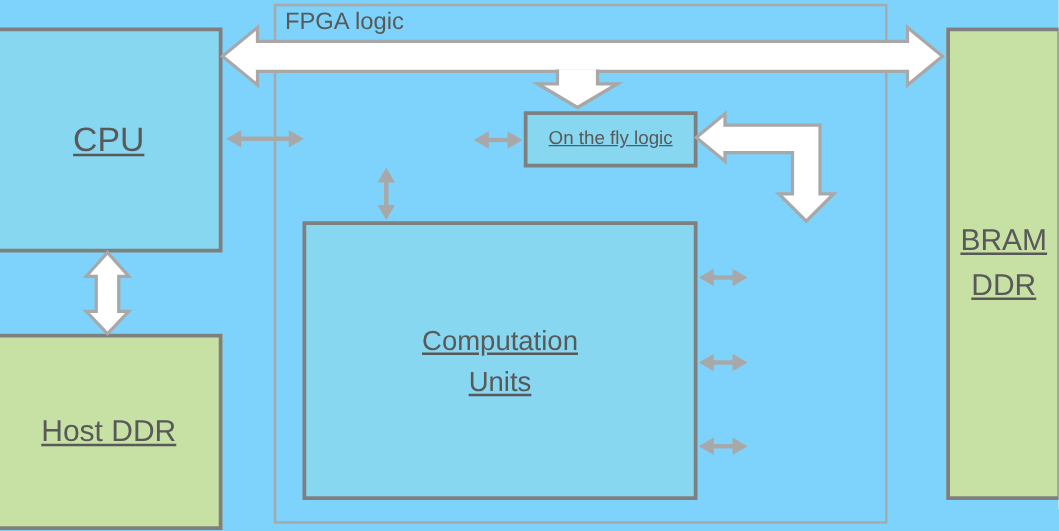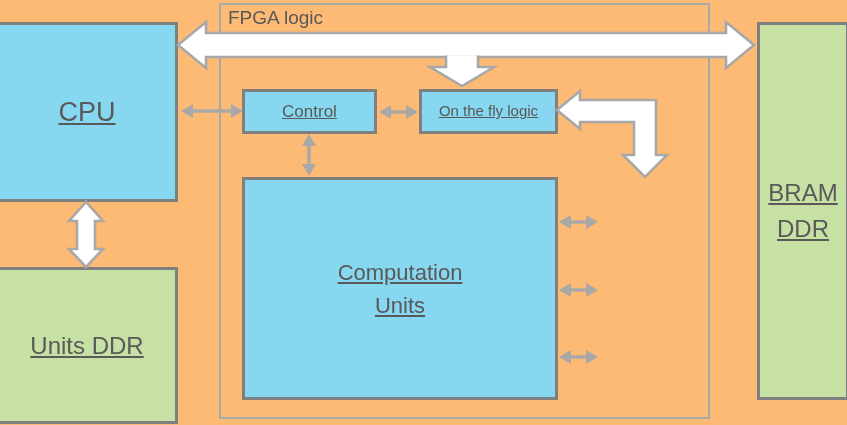"FPGA logic" #canvas { background: #fdba74 -> #7dd3fc }
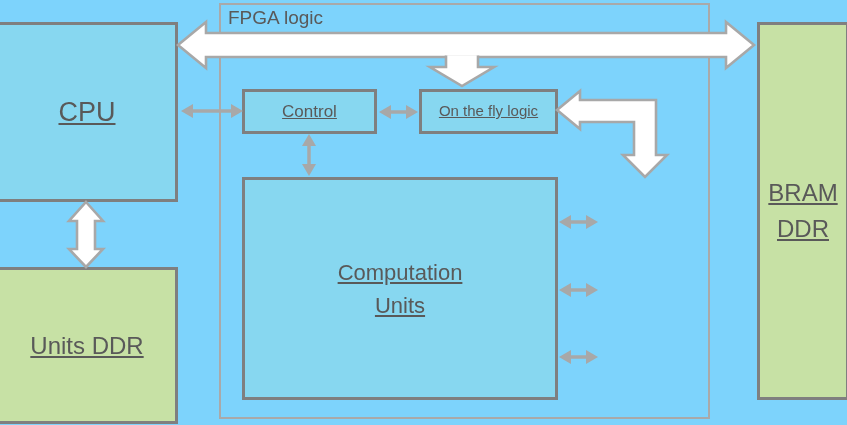"Control" div.block { html: <div> <span>Control</span> </div> -> none }
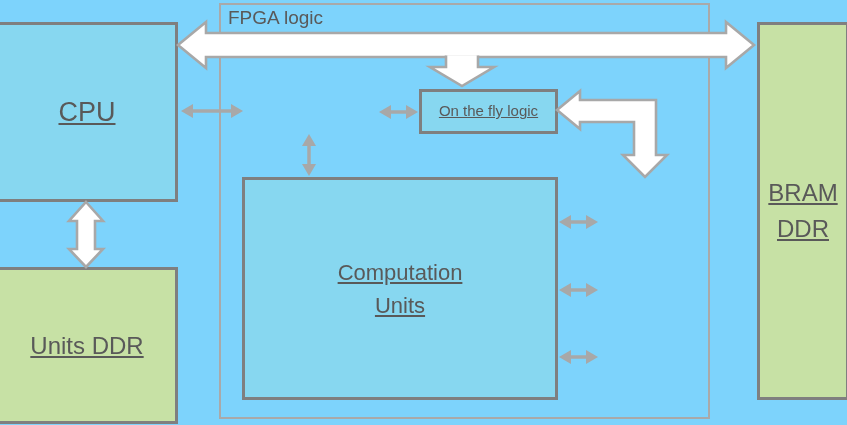"Units DDR" span.lbl { text: Units -> Host }
